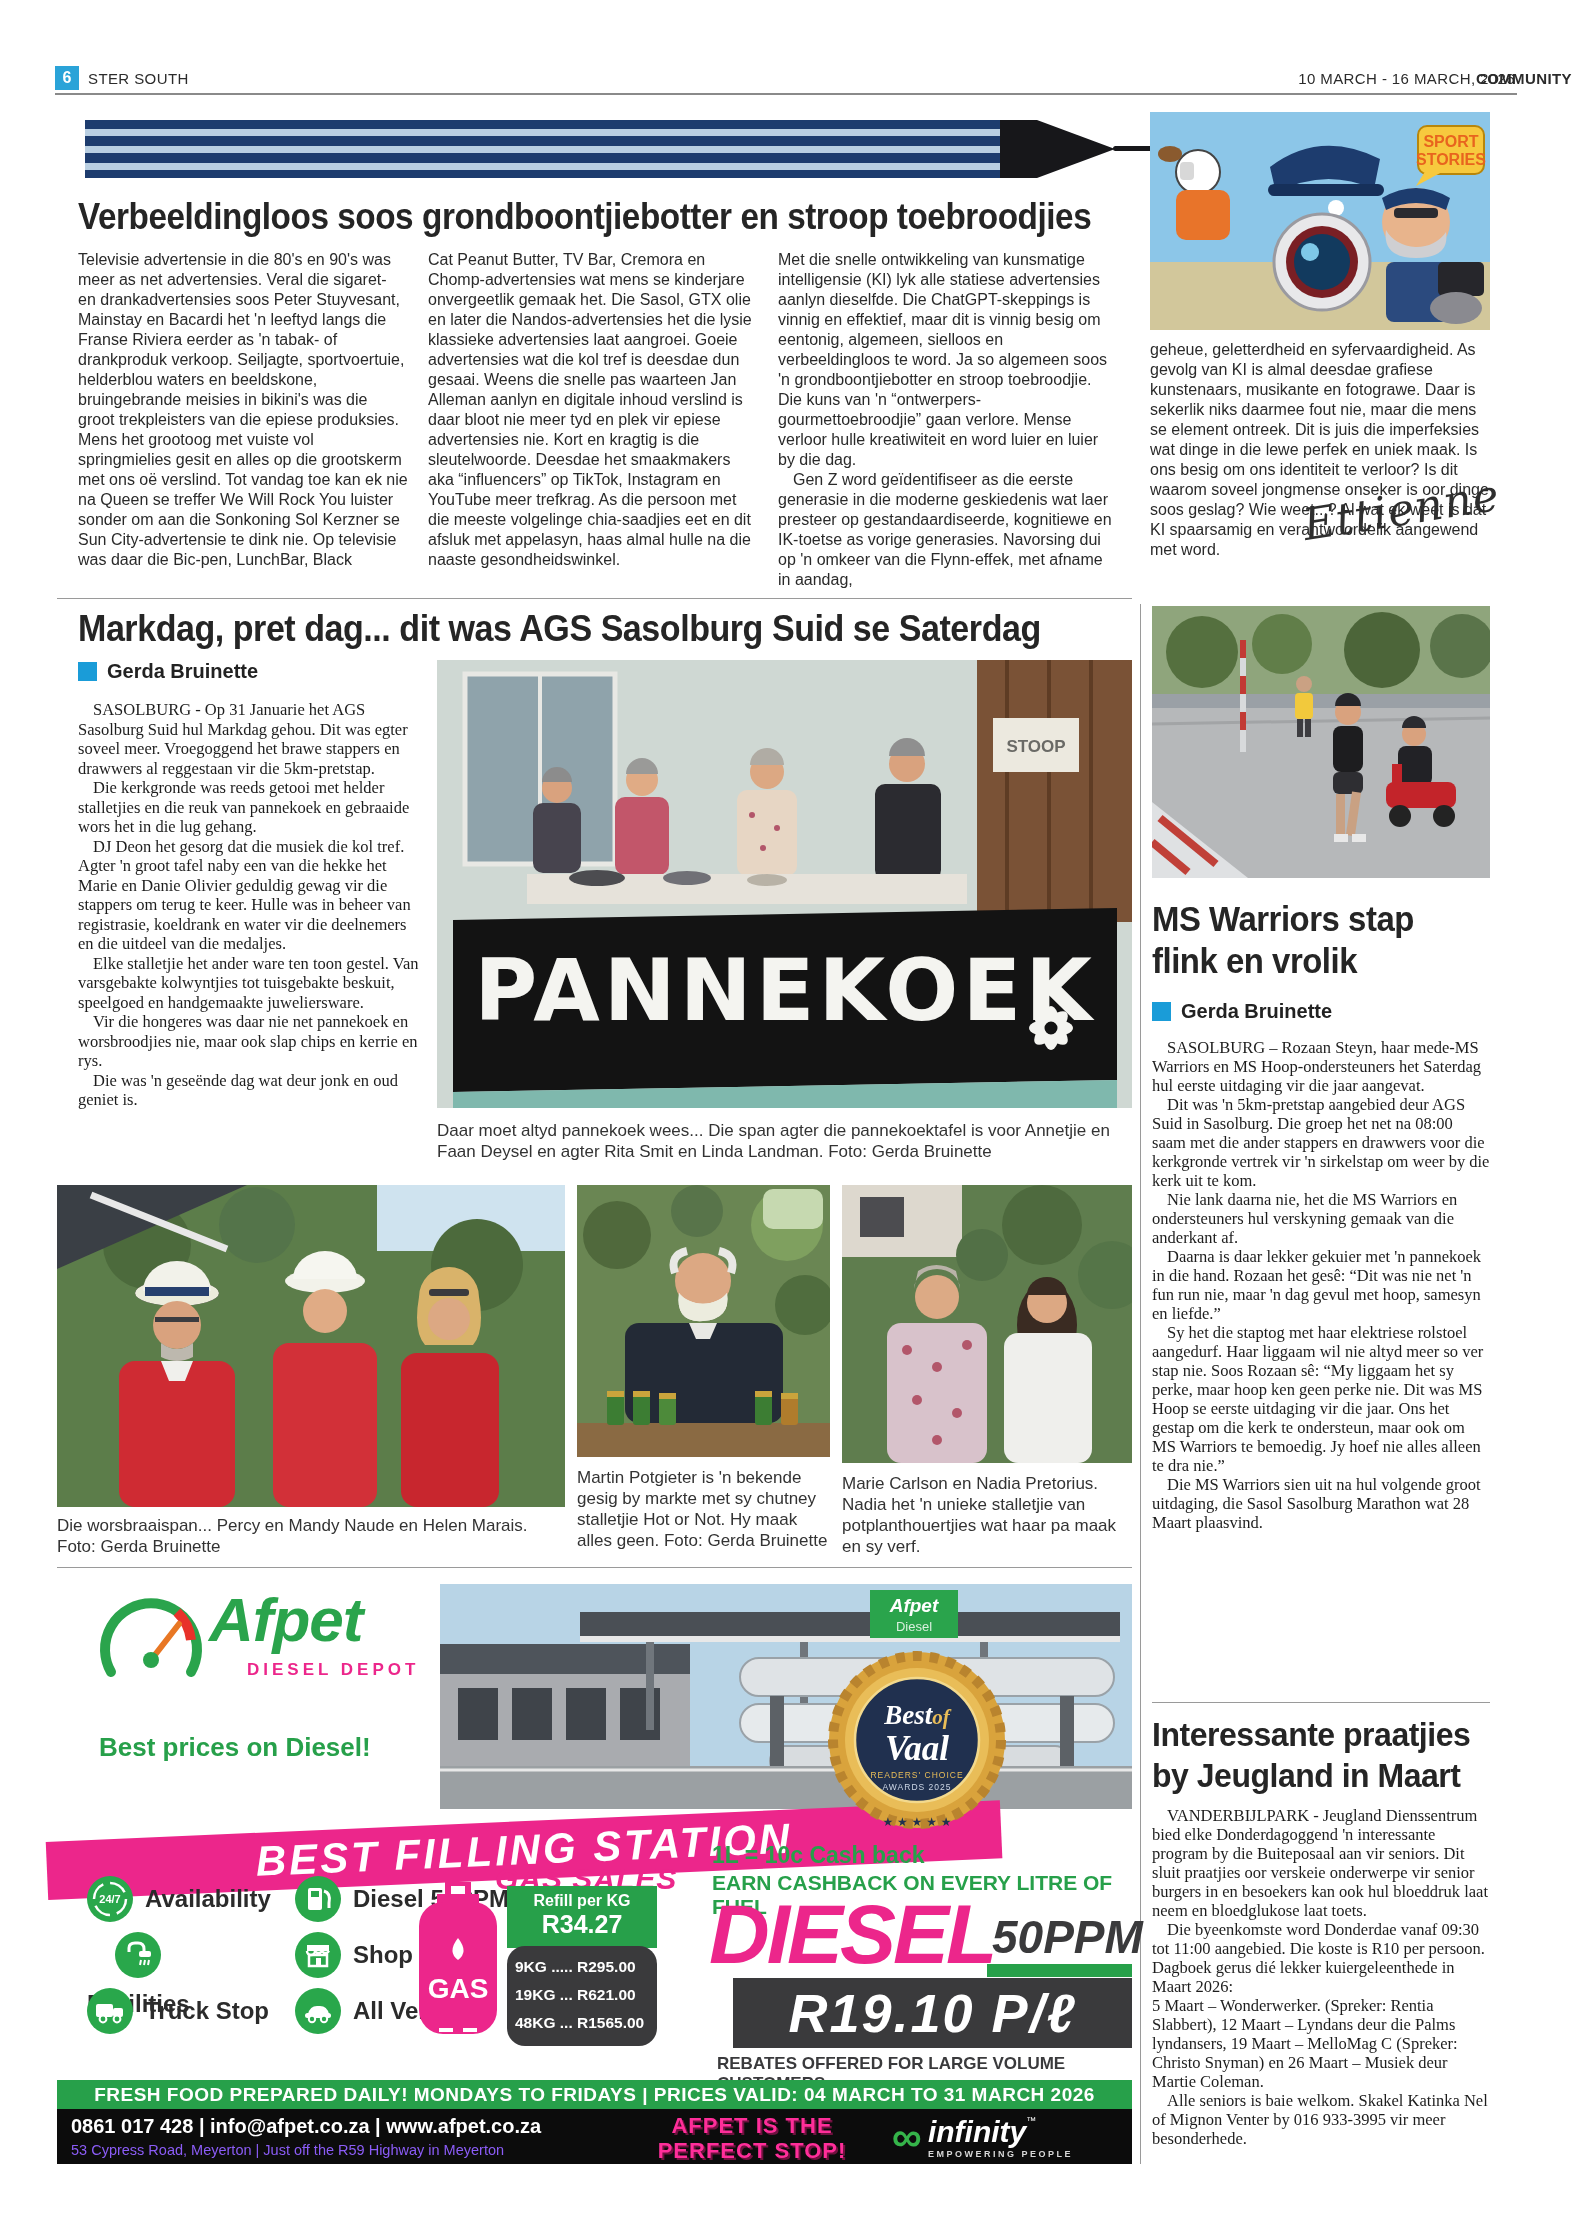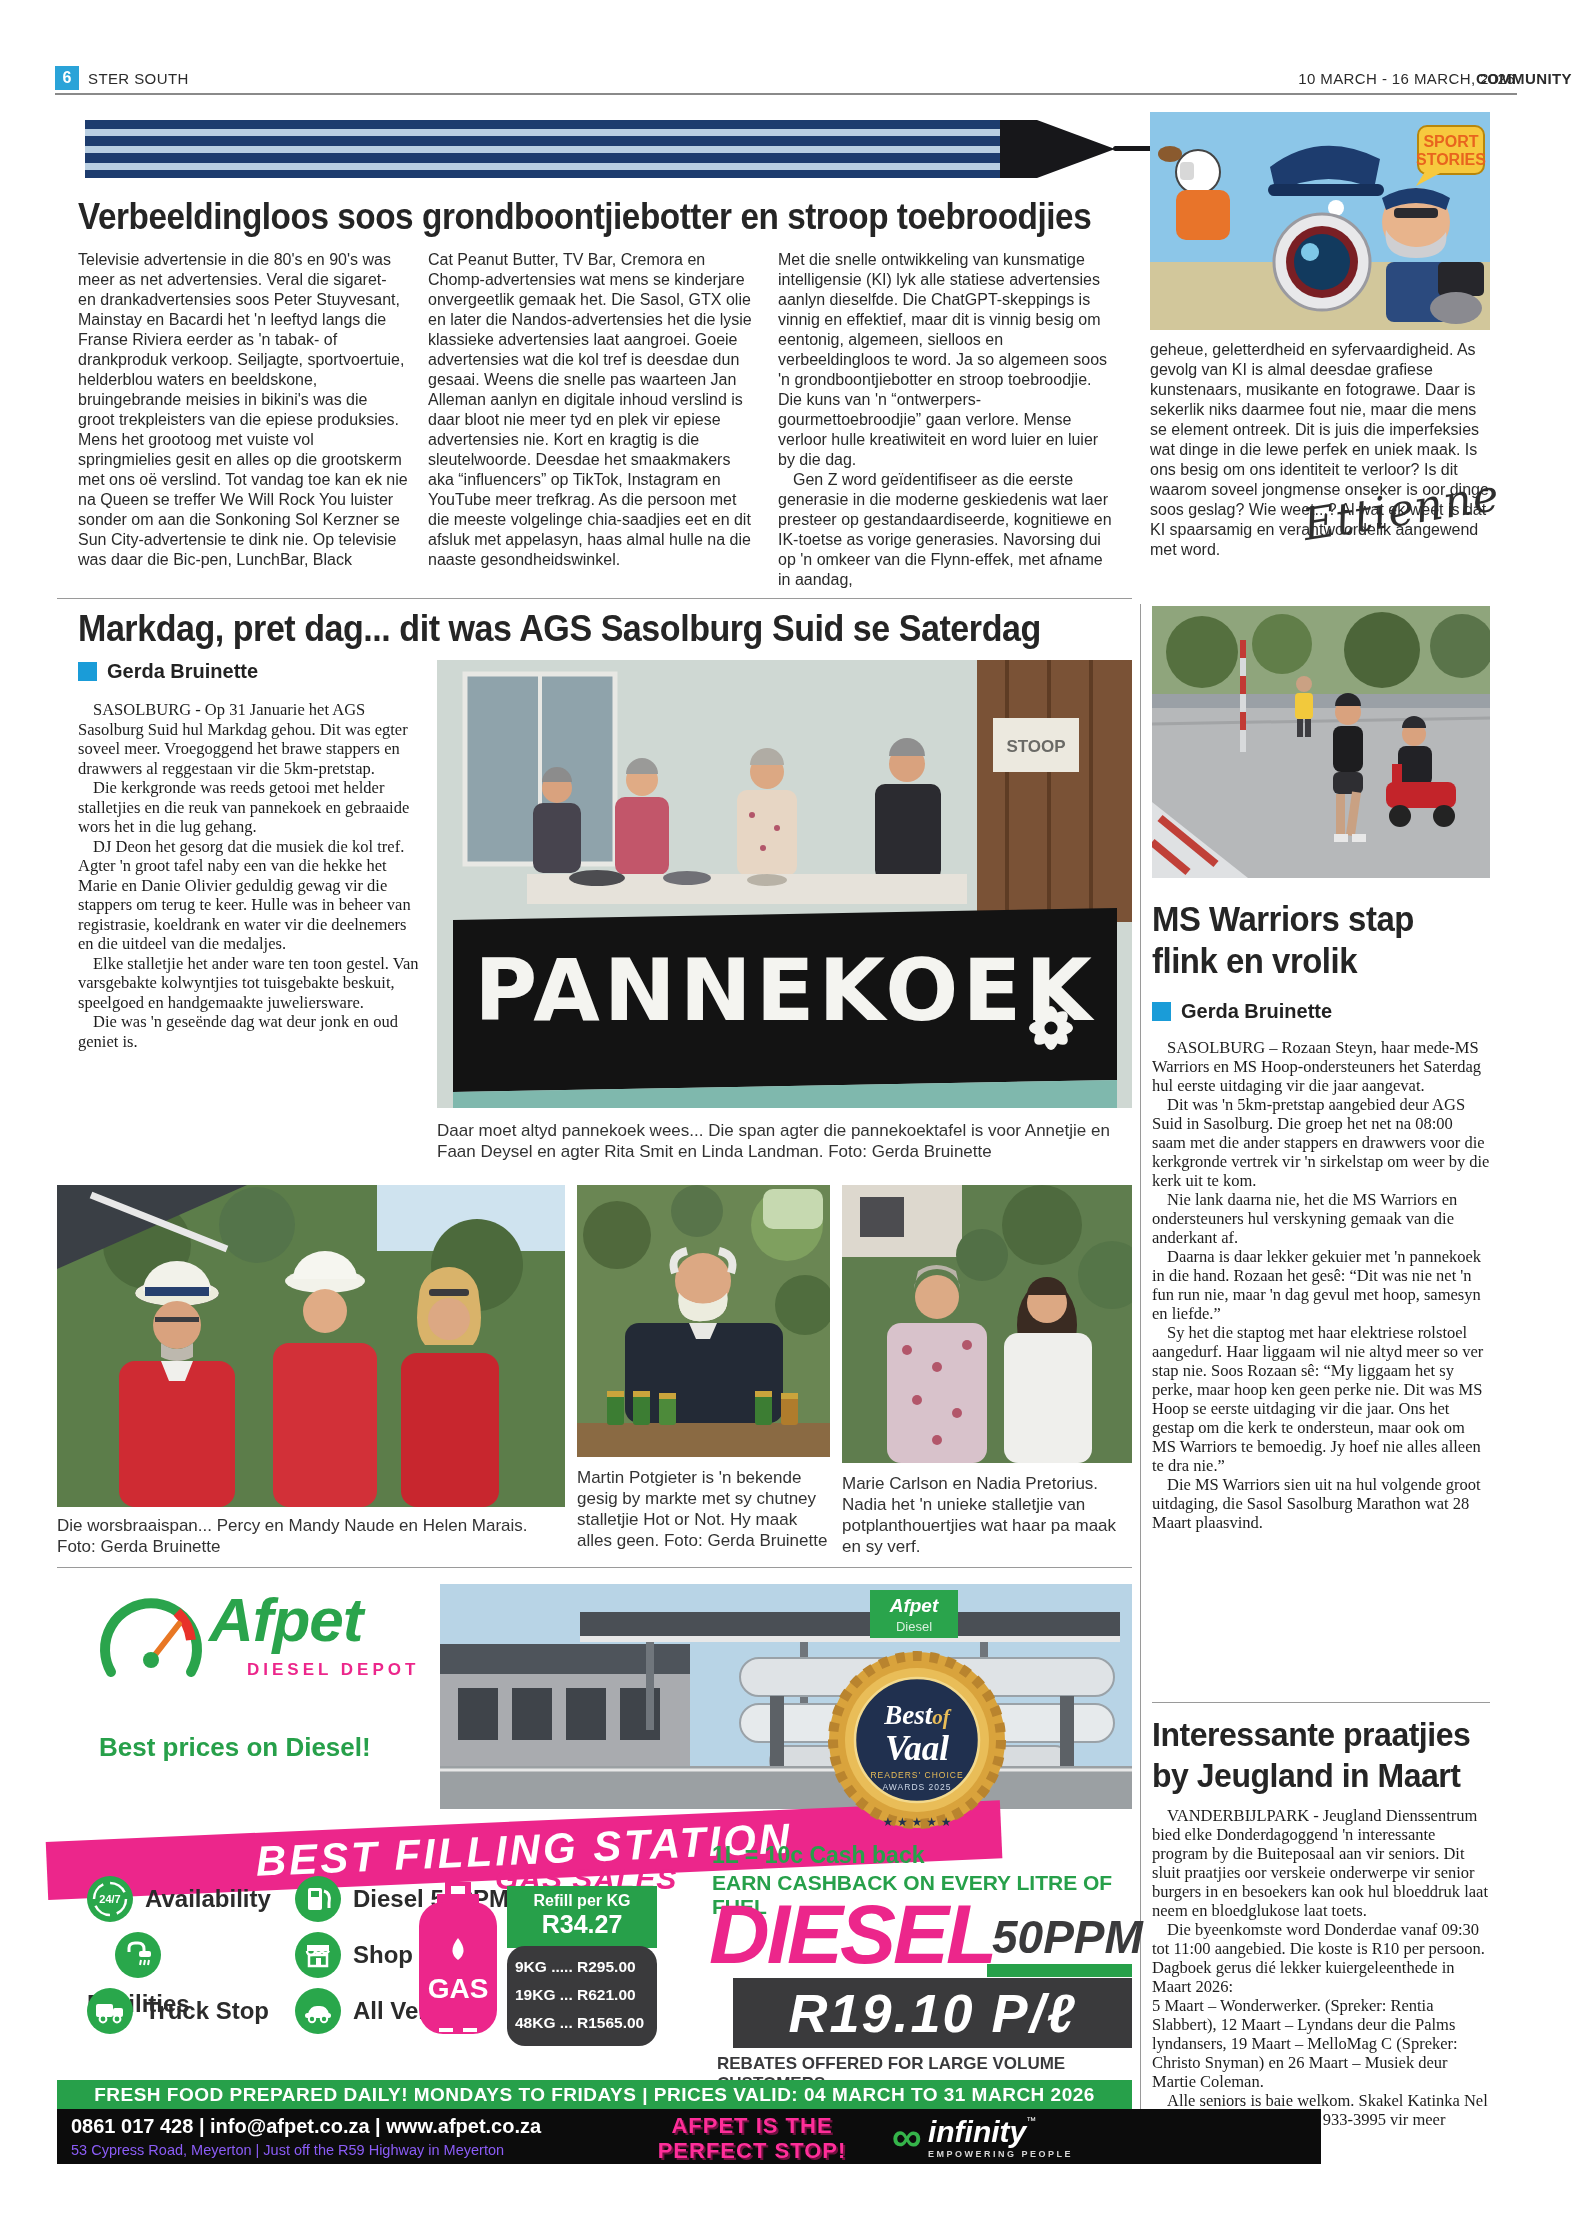"Vir die hongeres was daar" p { html: none -> <p>Vir die hongeres was daar nie net pannekoek en worsbroodjies nie, maar ook slap chips en kerrie en rys.</p> }
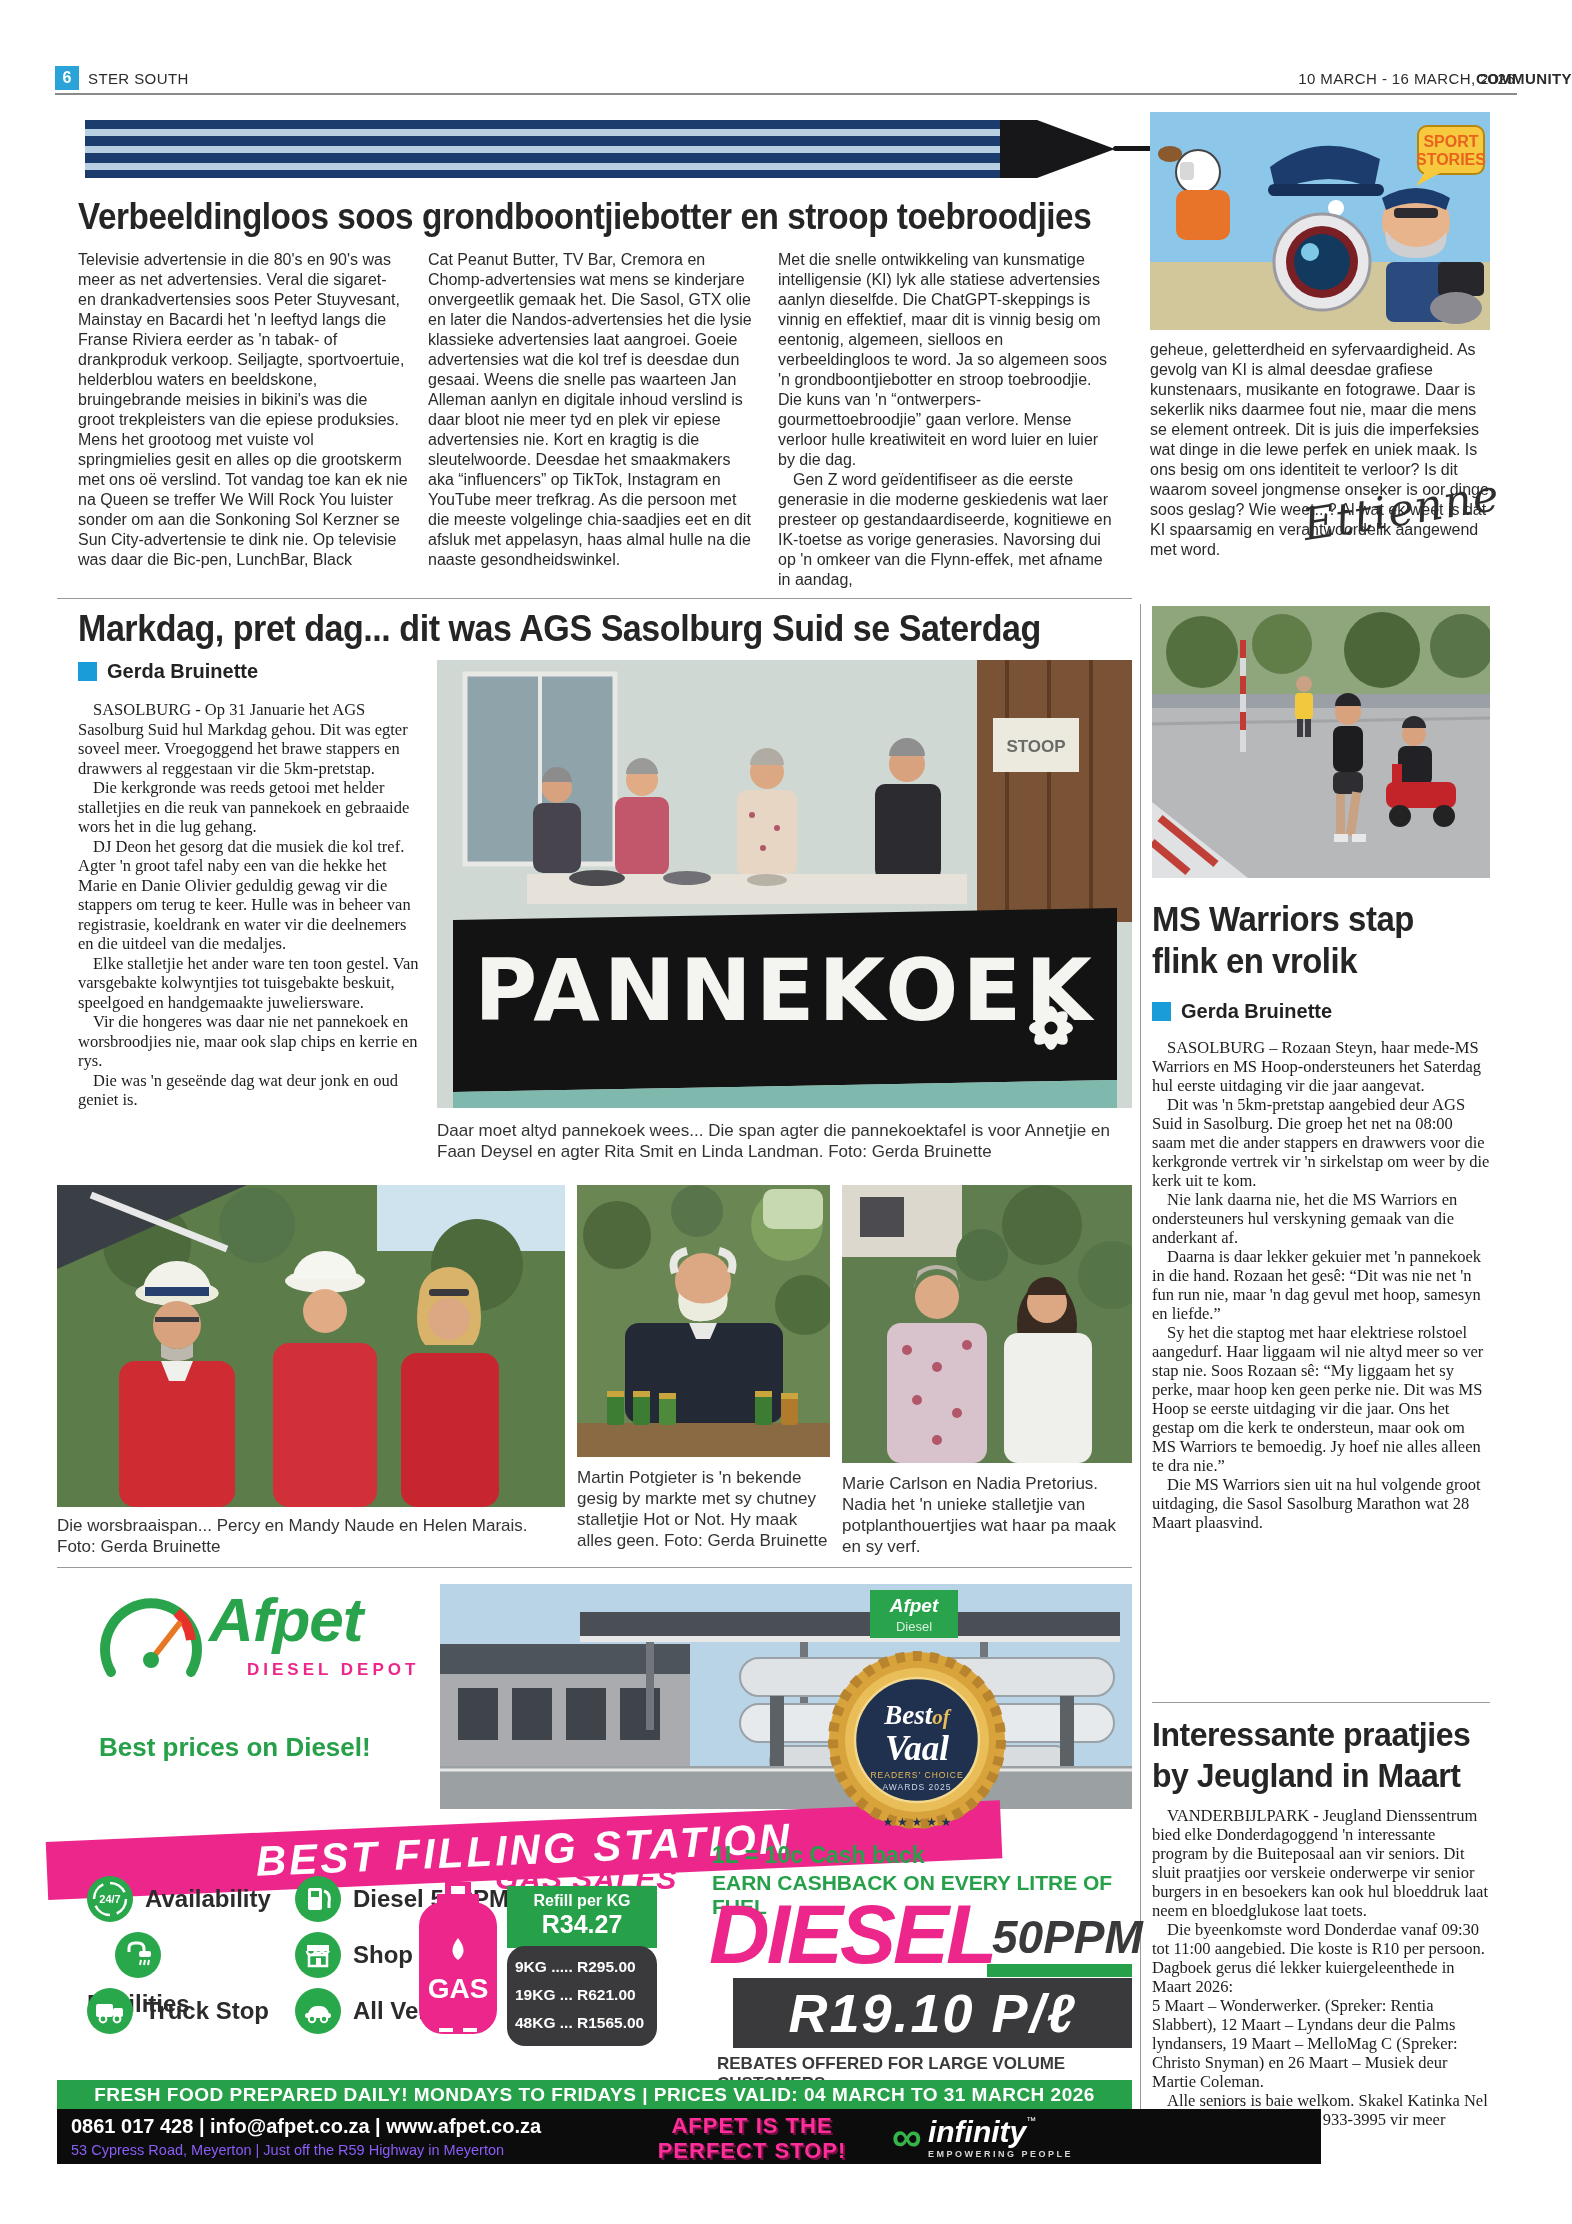"0861 017 428 | info@afpet.co.za" div.abs { width: 1264px -> 1075px }
